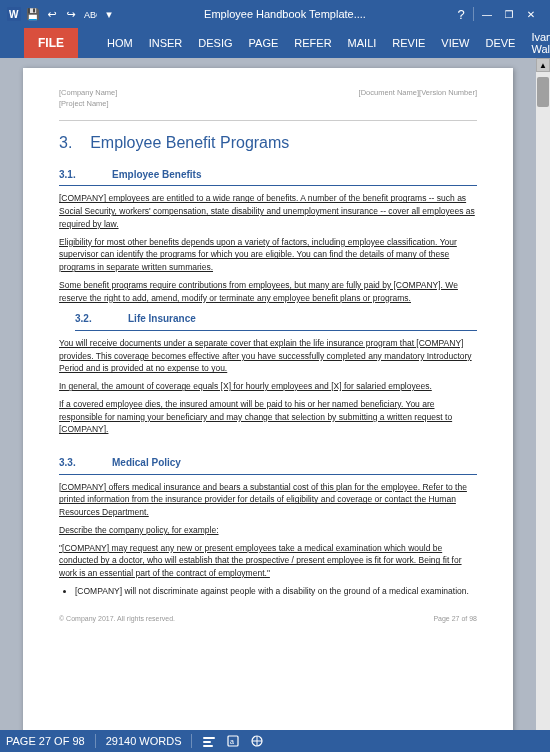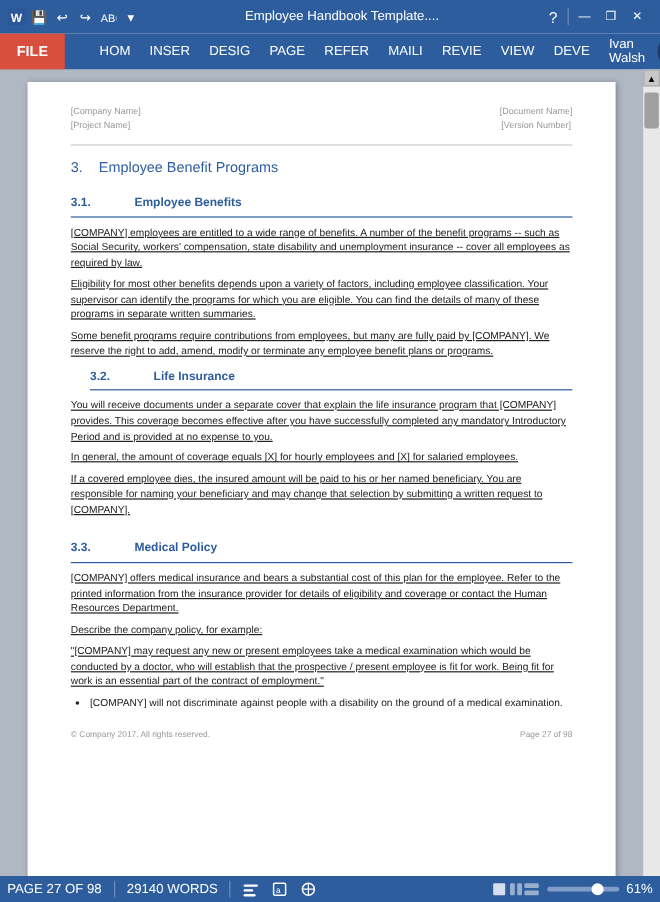"FILE" .ribbon-file { padding-left: none -> 24px }
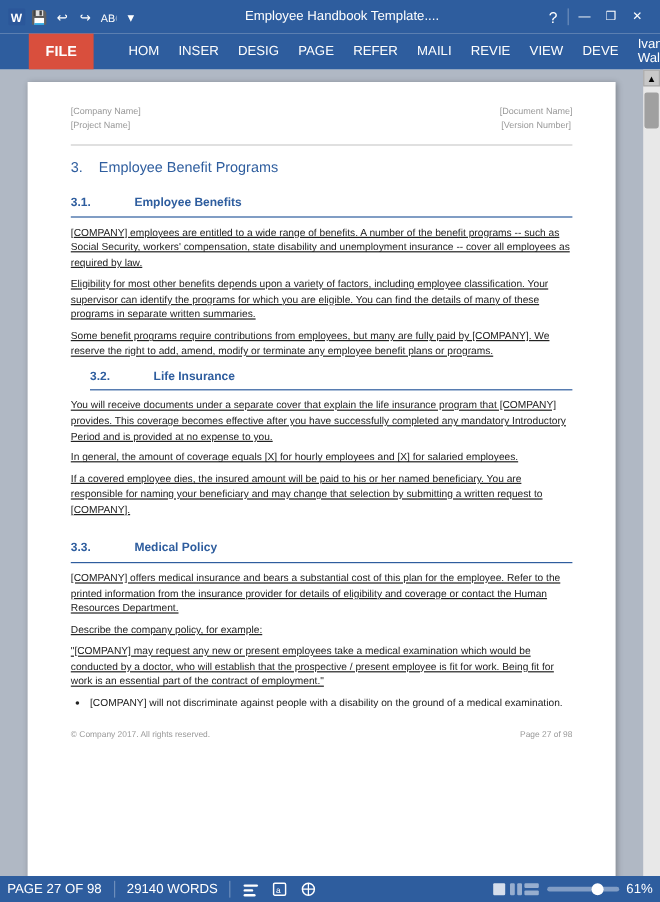"[Document Name]" .doc-header-right { flex-direction: column -> row; text-align: center -> right }
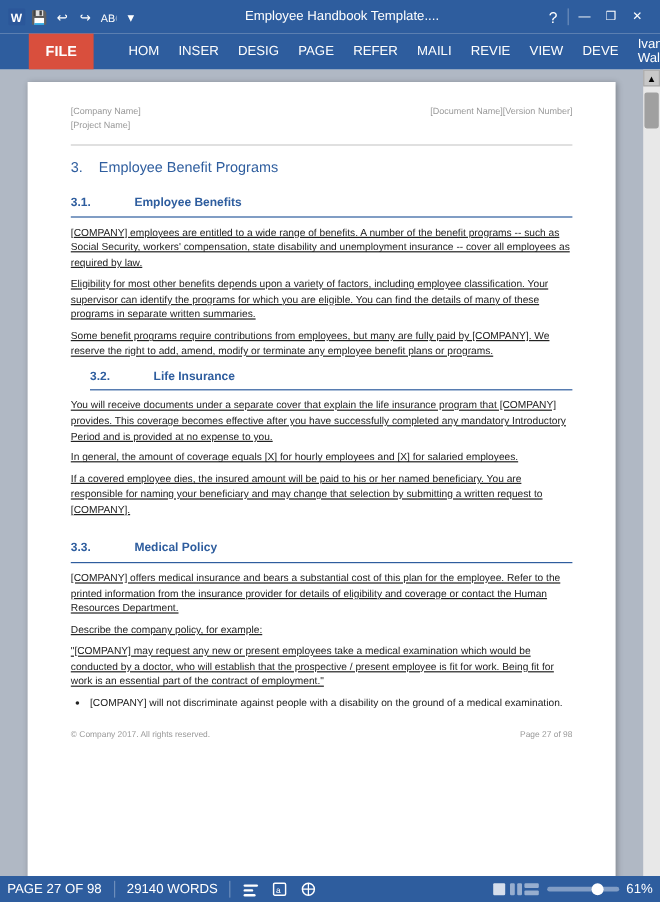"3. Employee Benefit Programs" .section-main-title { font-size: 12px -> 16px }
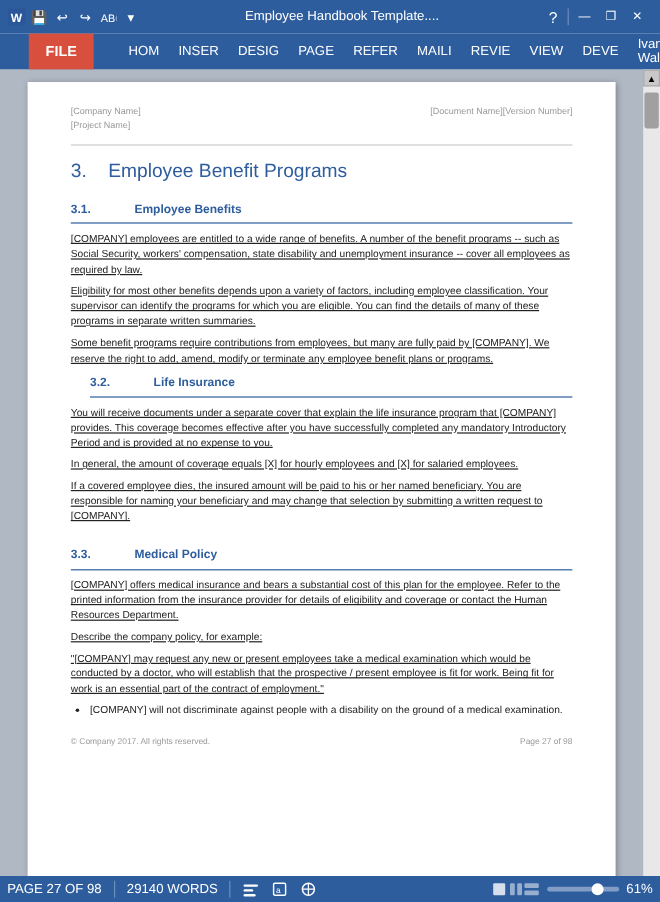"61%" div.status-right { html: <div> <div> <svg> <rect></rect> <rect></rect> <rect></rect> <rect></rect> <rect></rect> </svg> </div> <div> <div></div> </div> <span>61%</span> </div> -> none }
